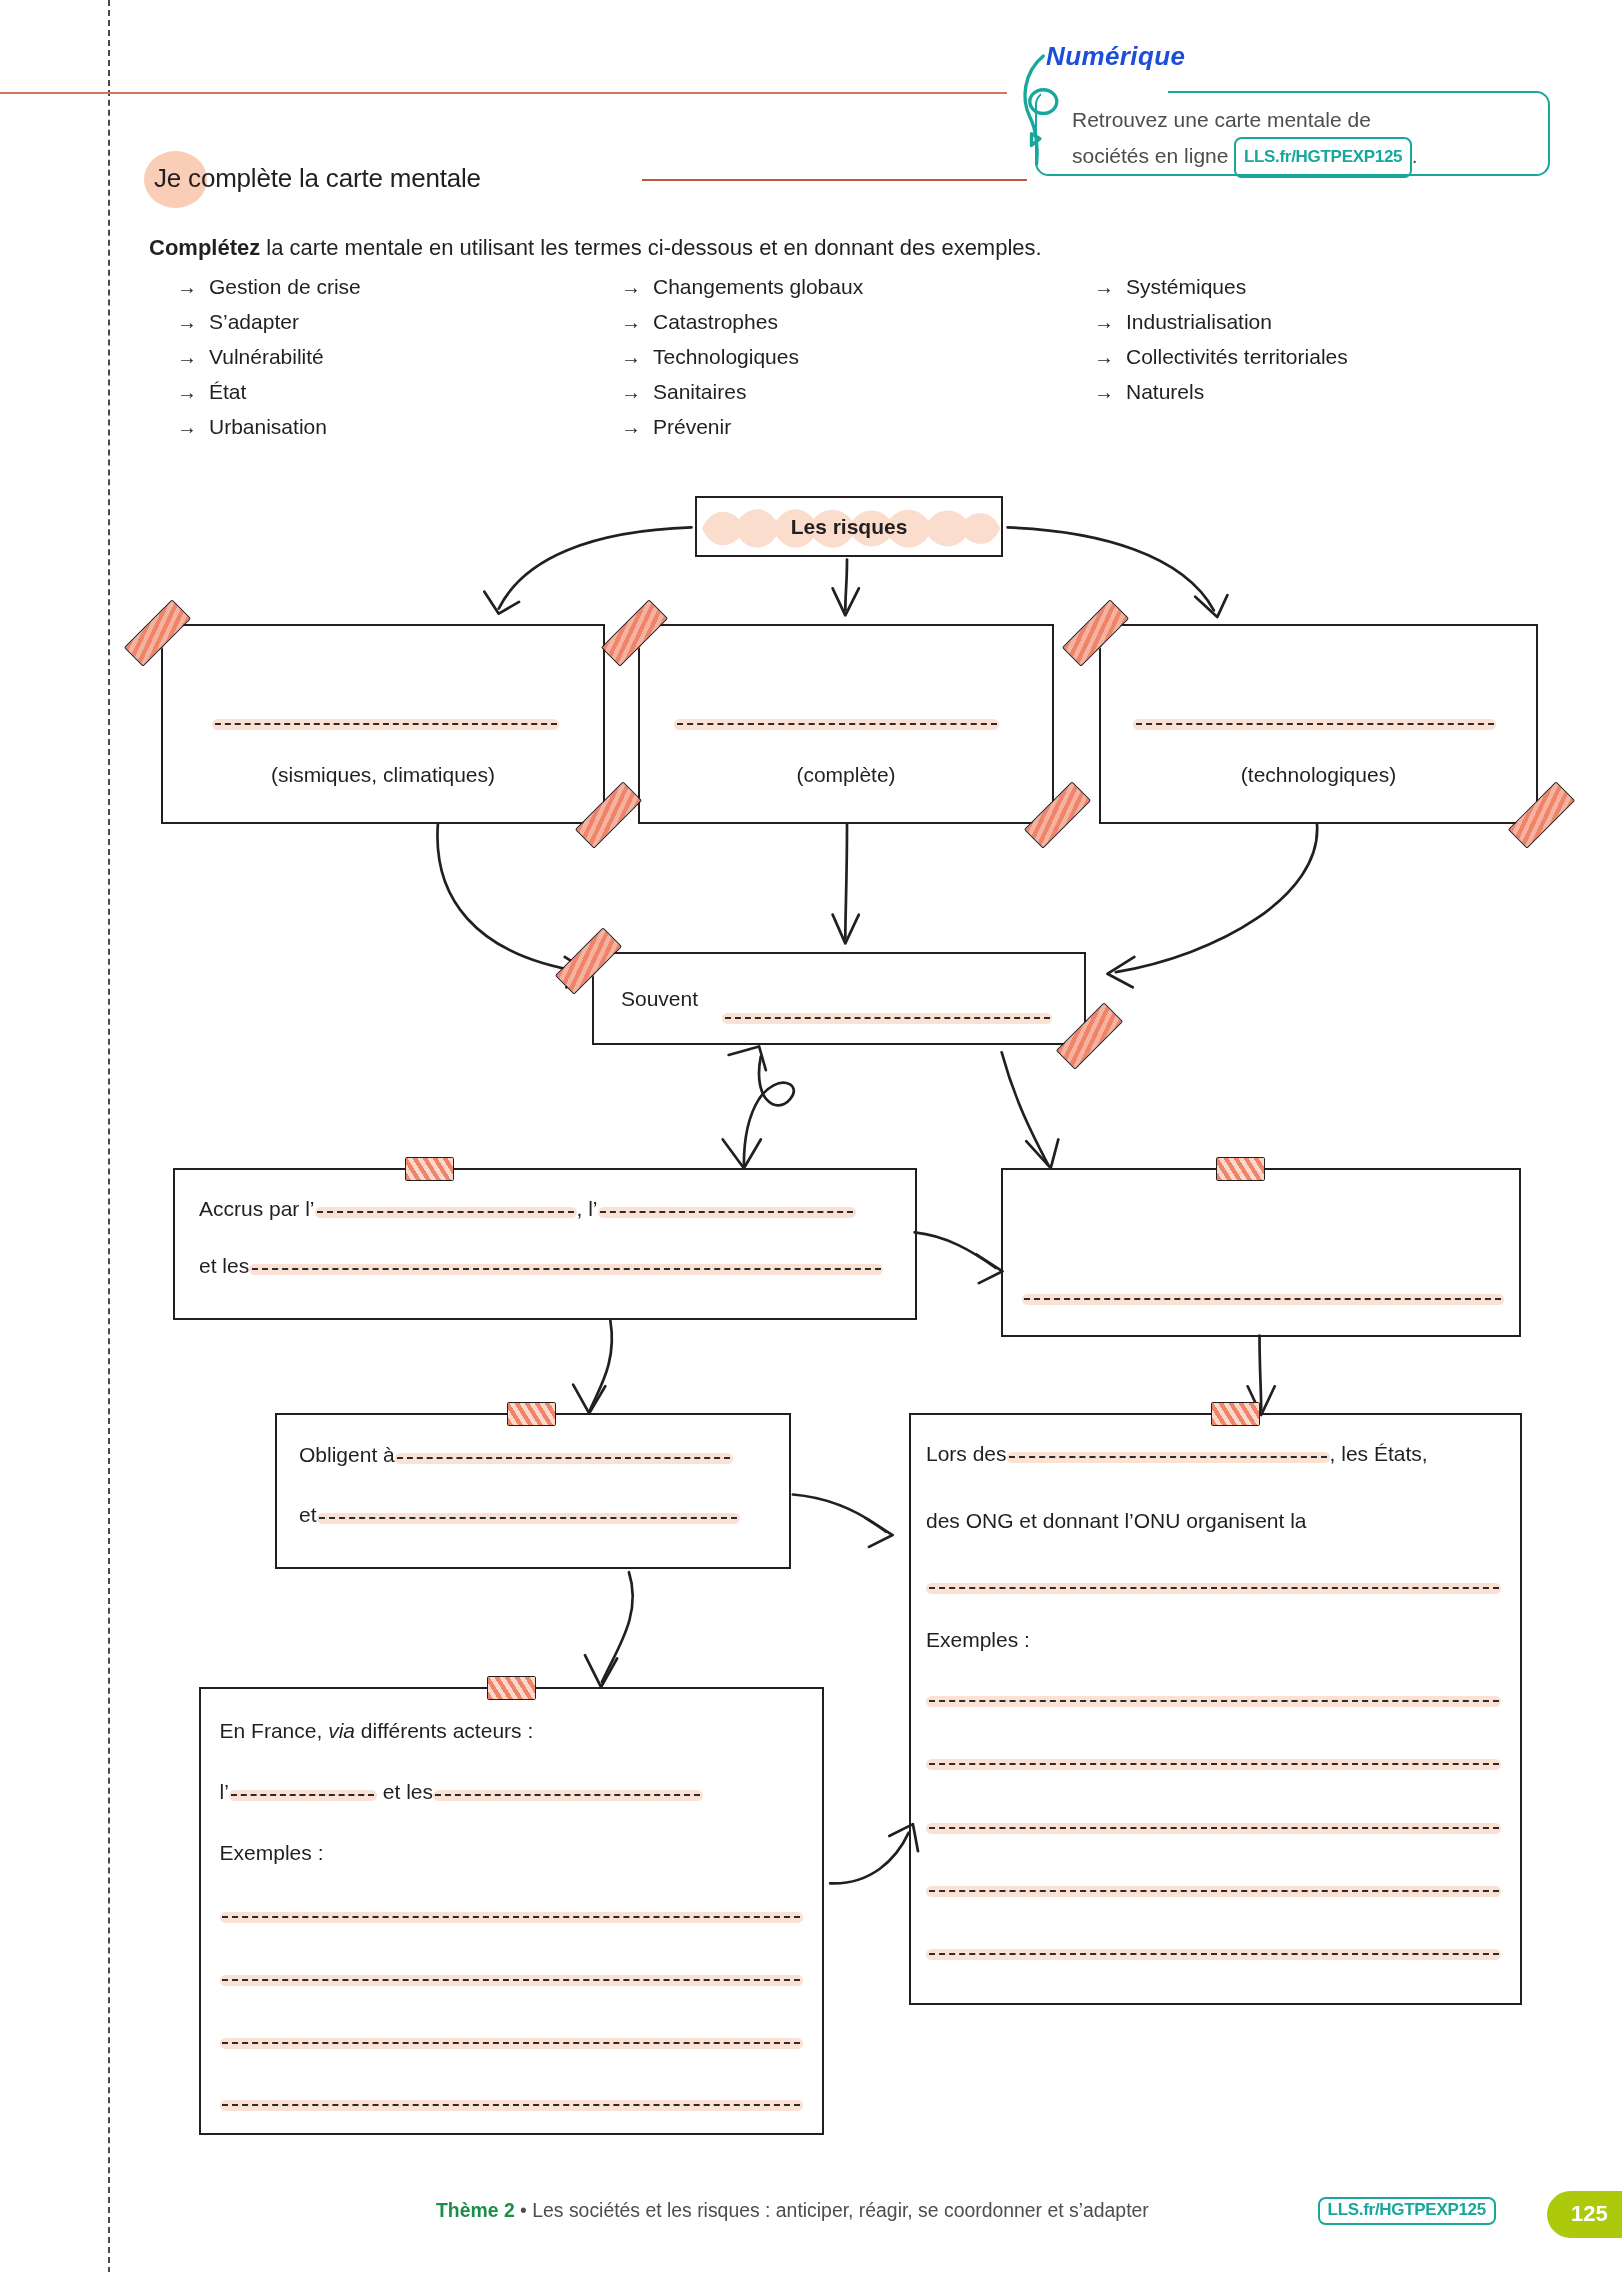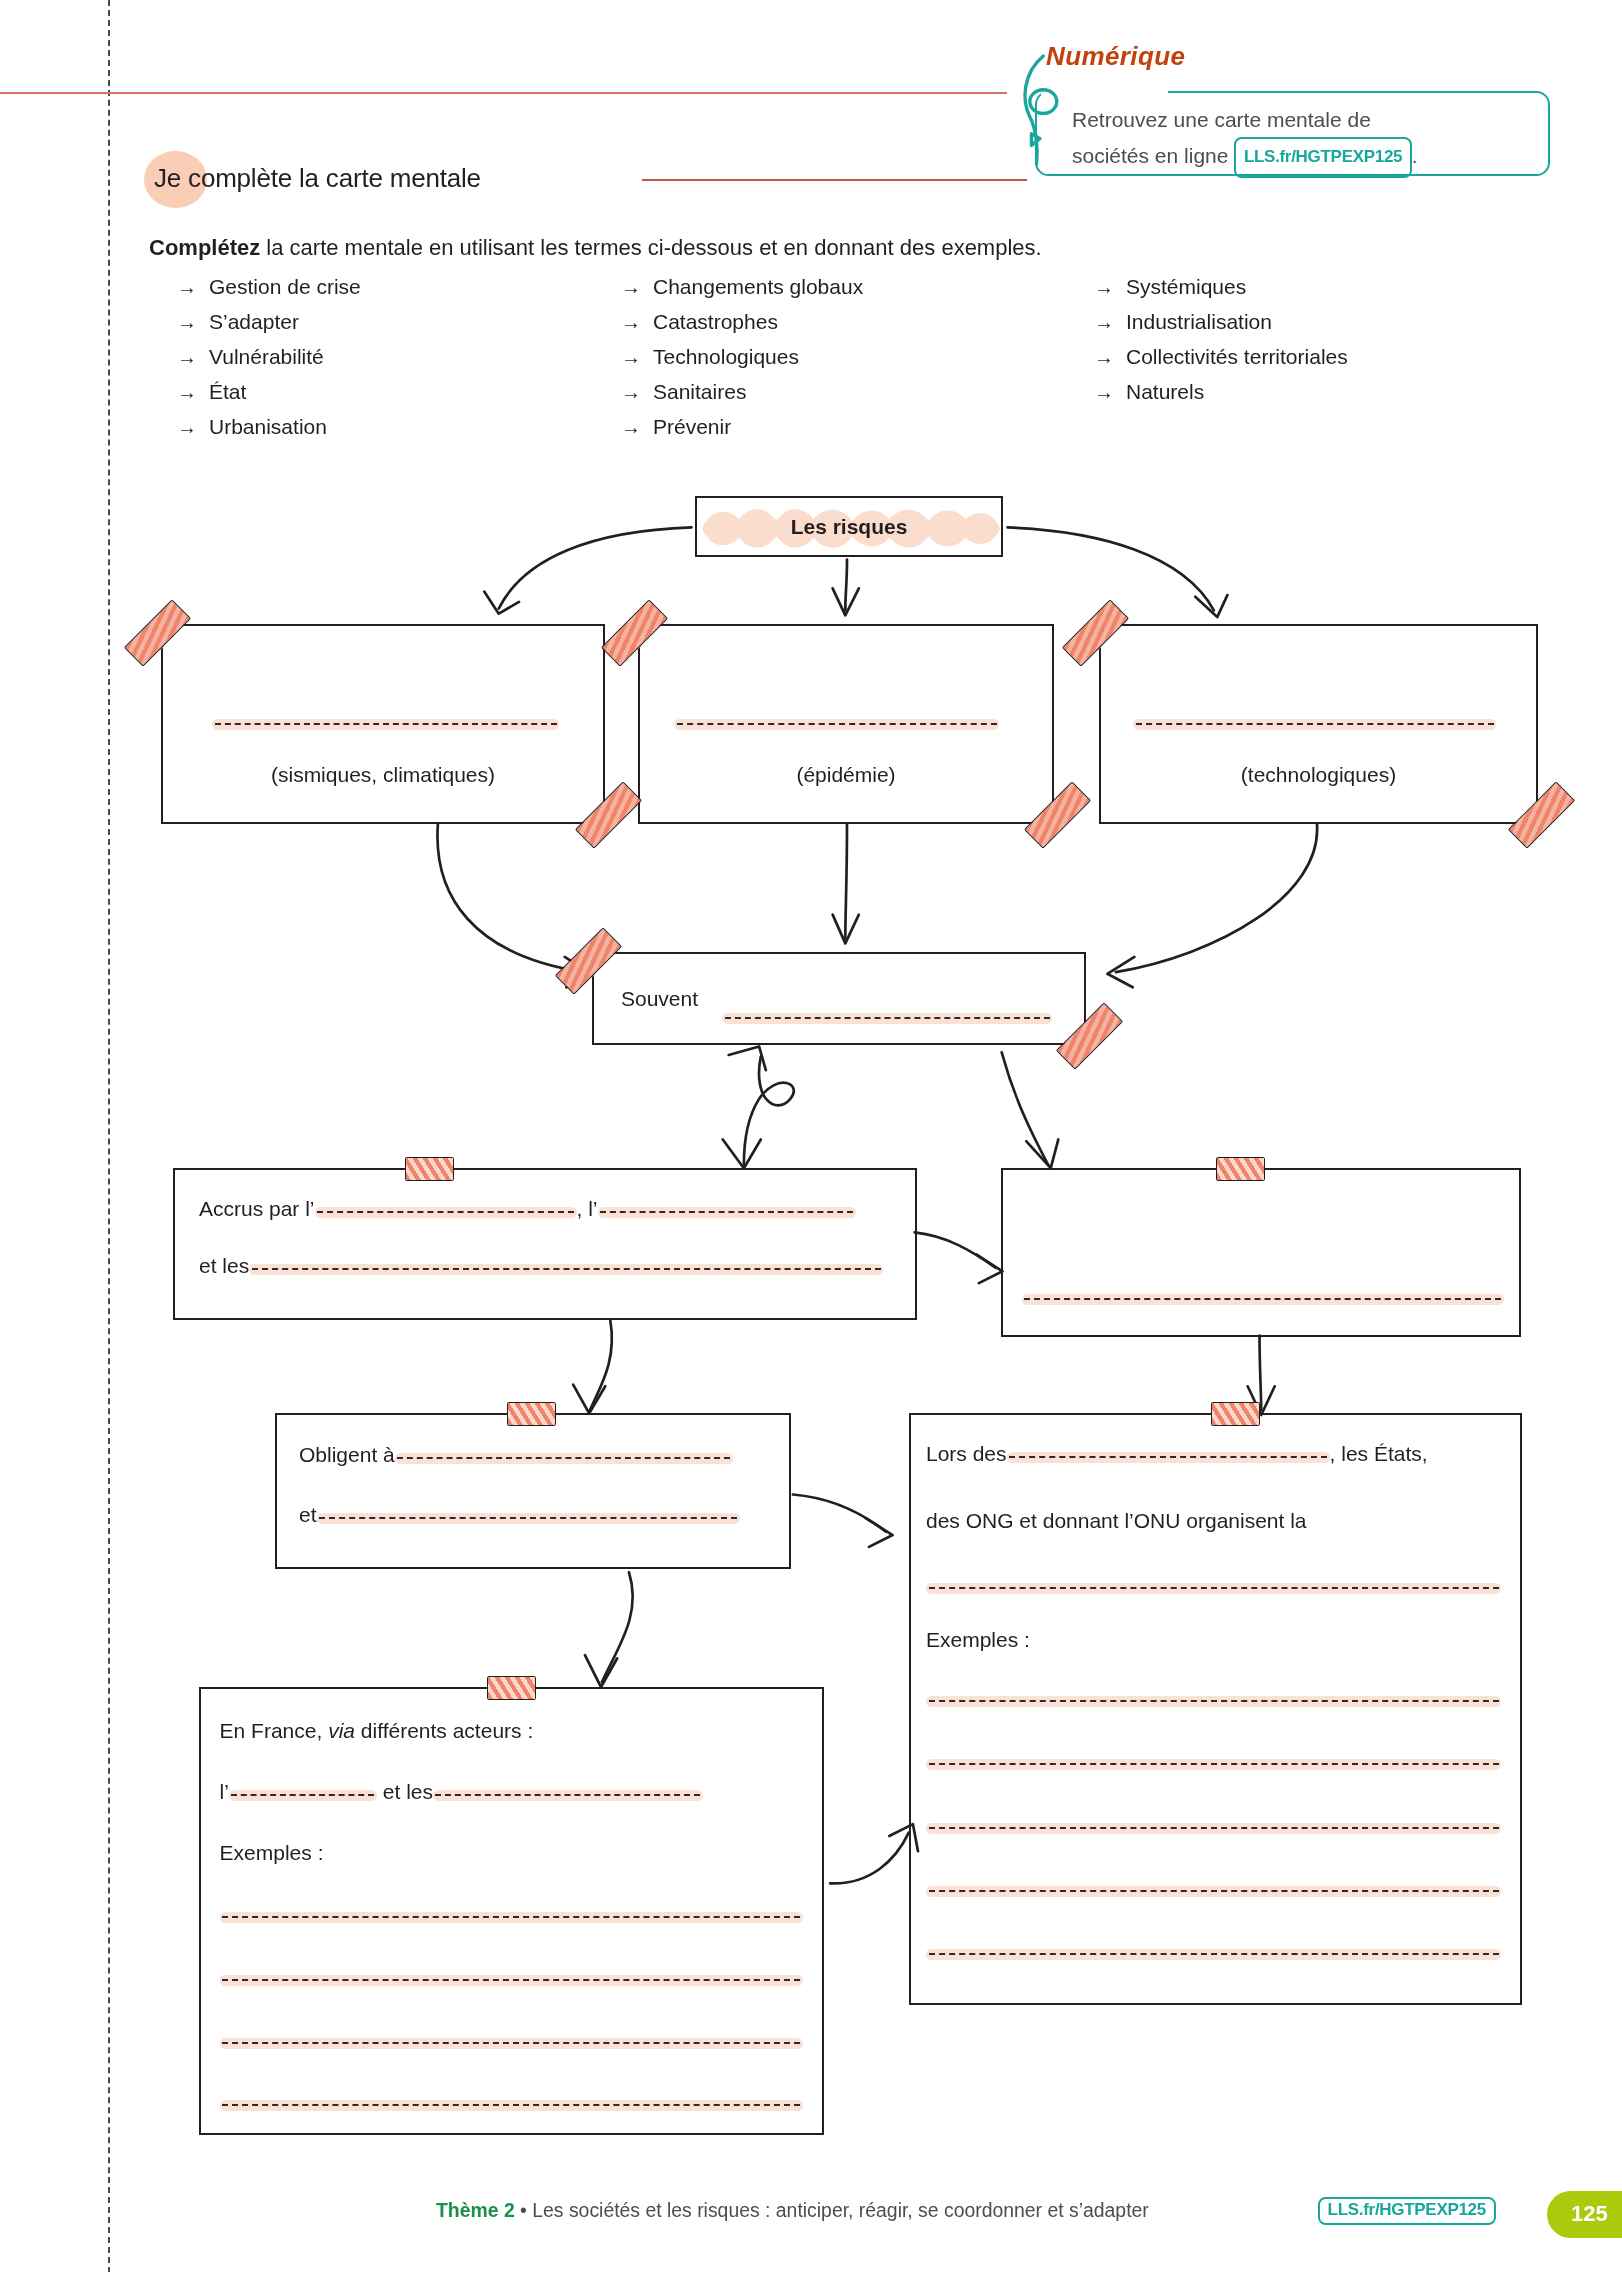"Numérique" #num-label { color: #c2410c -> #1d4ed8 }
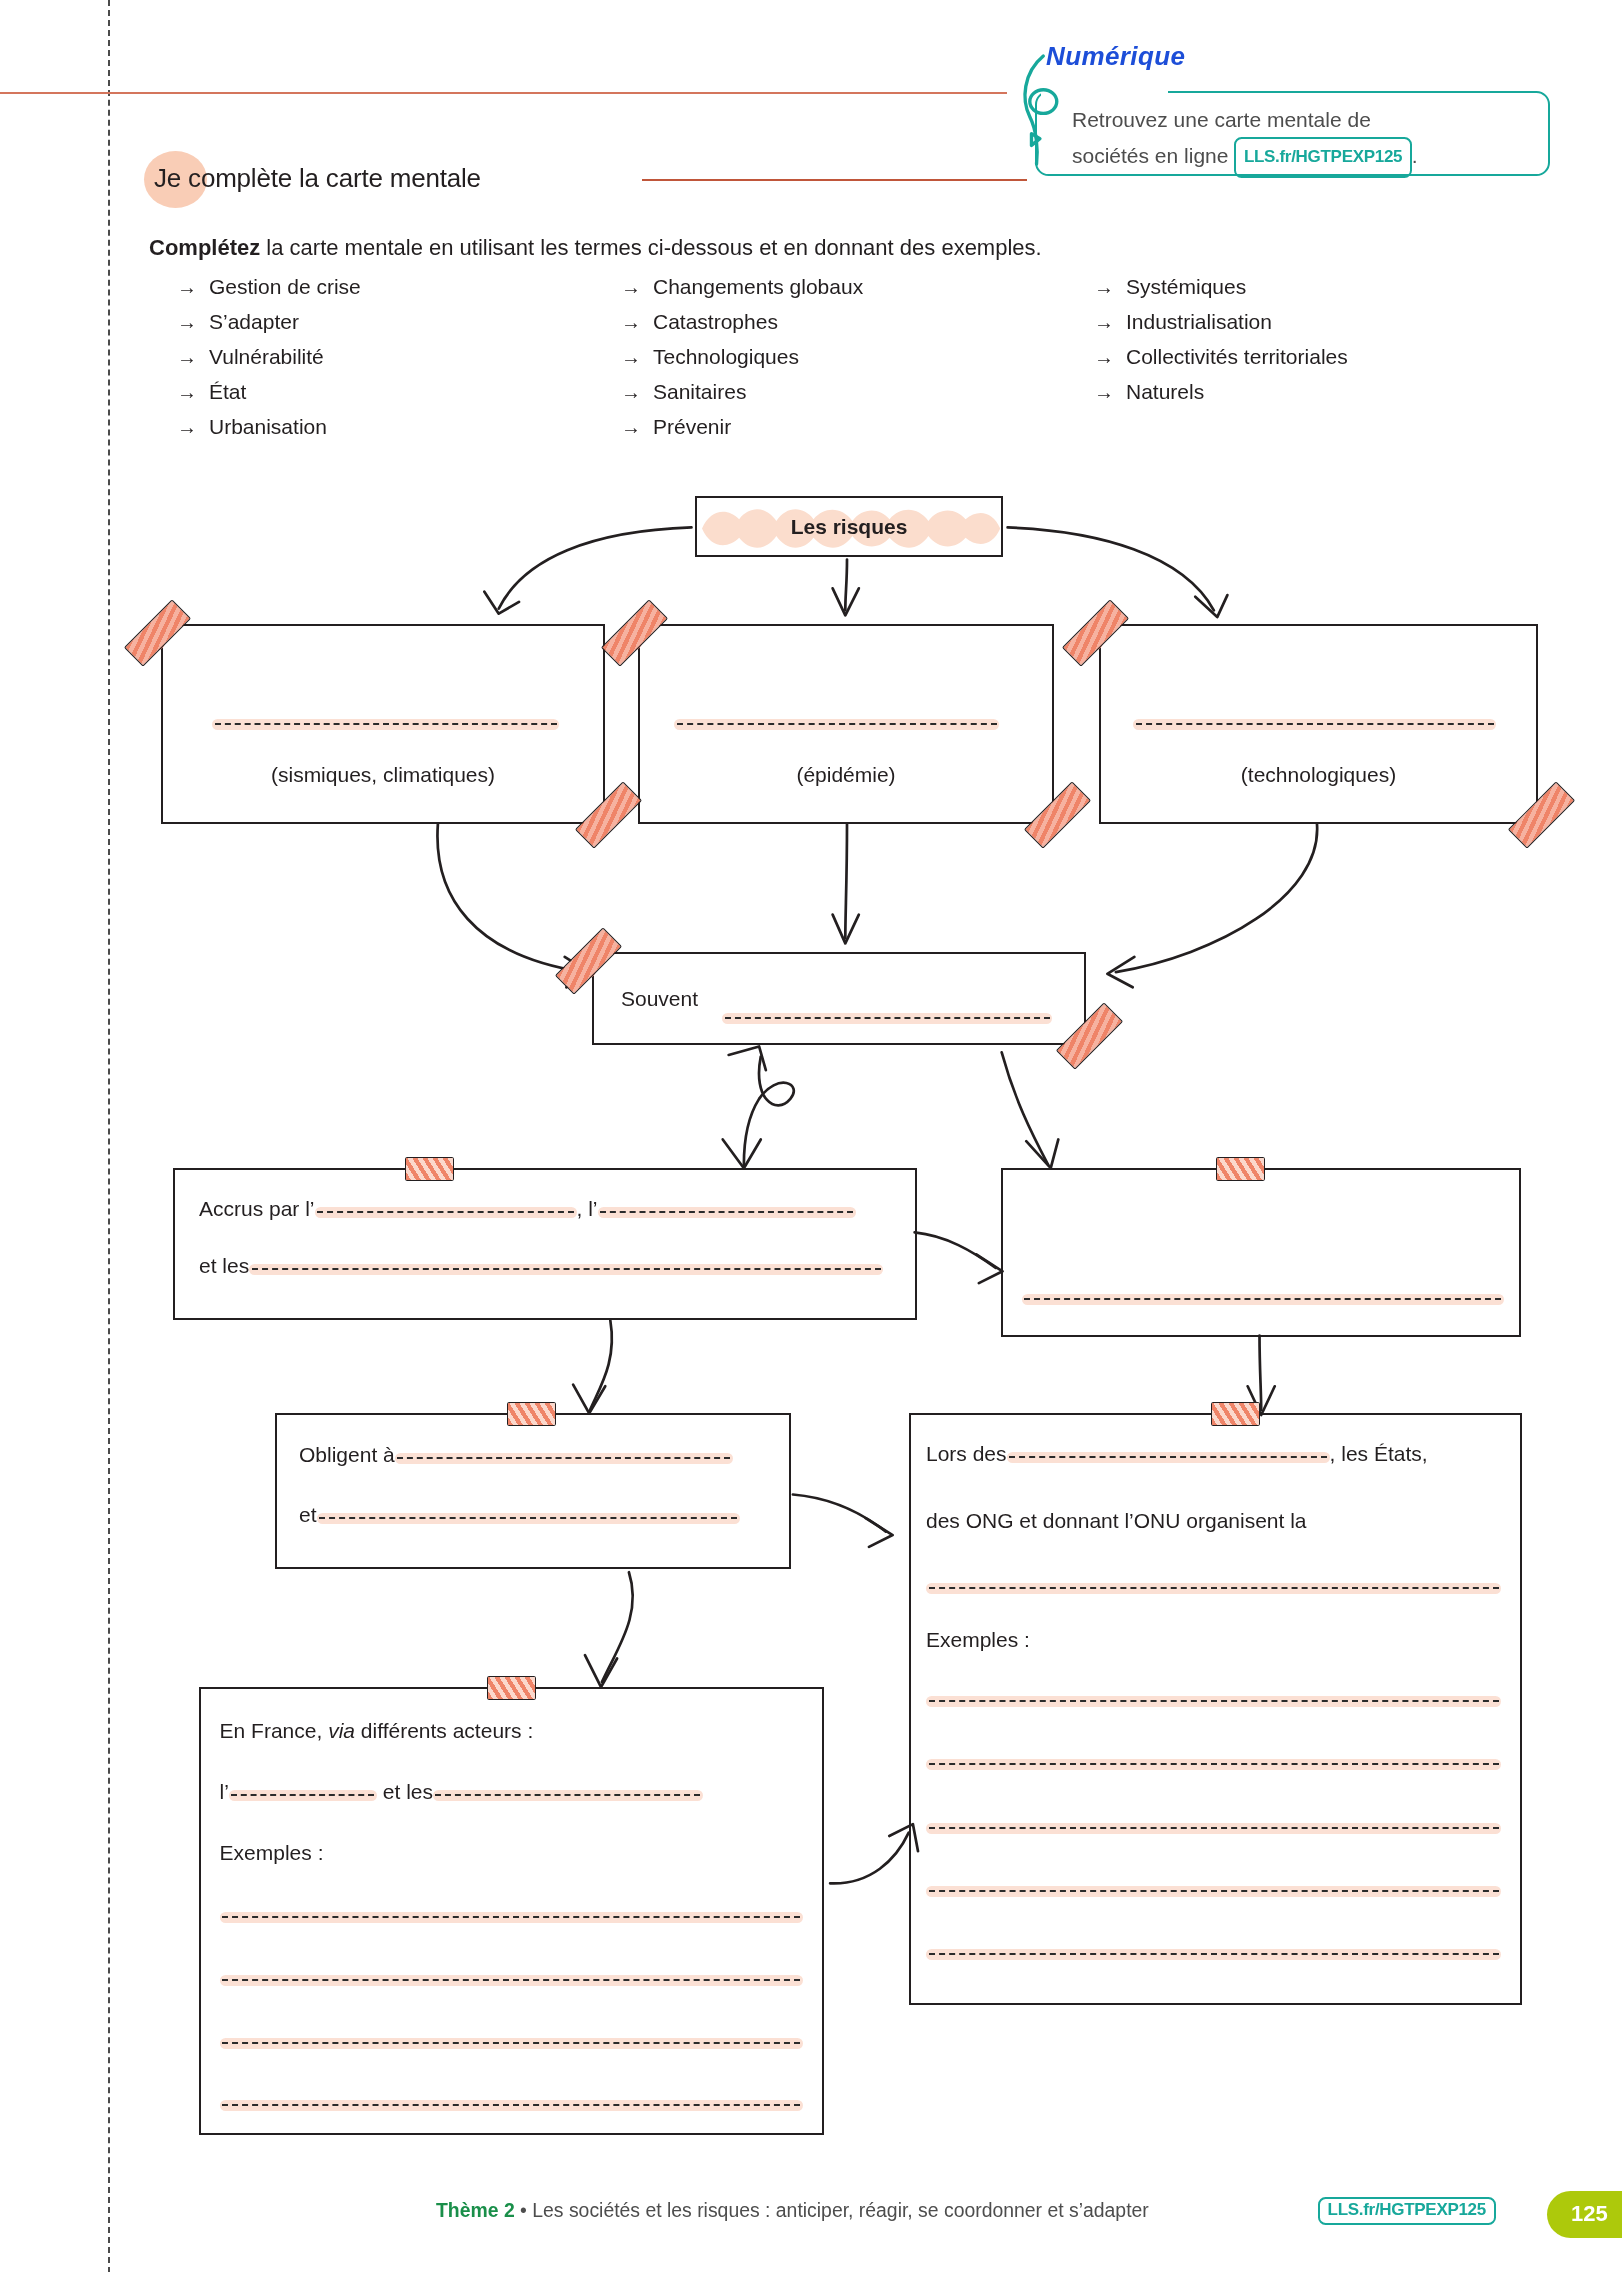"(épidémie)" div.ntext { text: épidémie -> complète }
